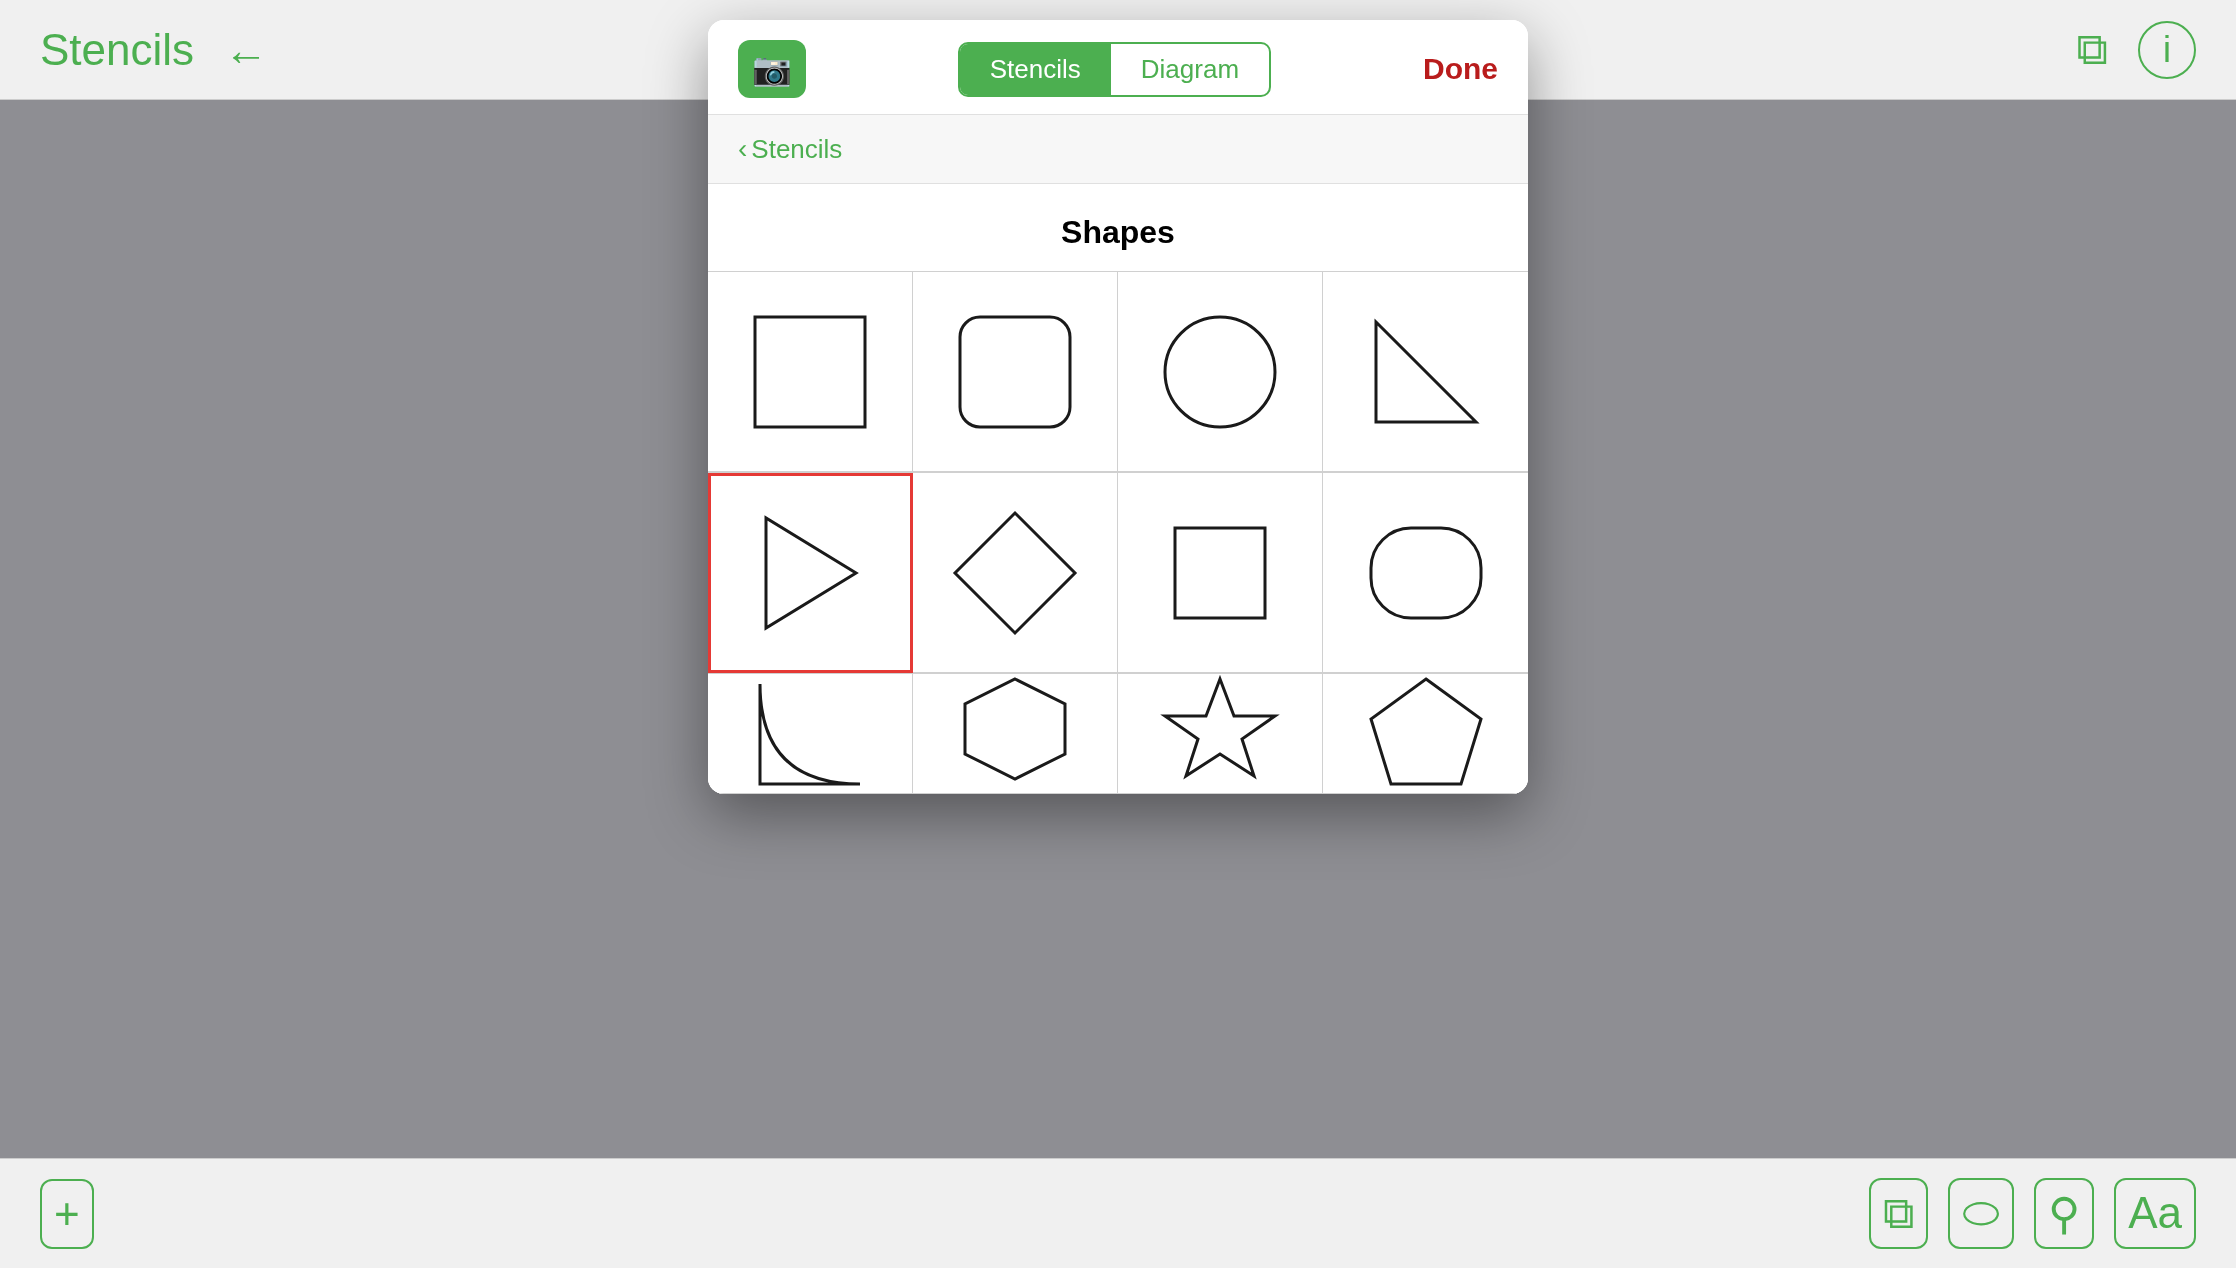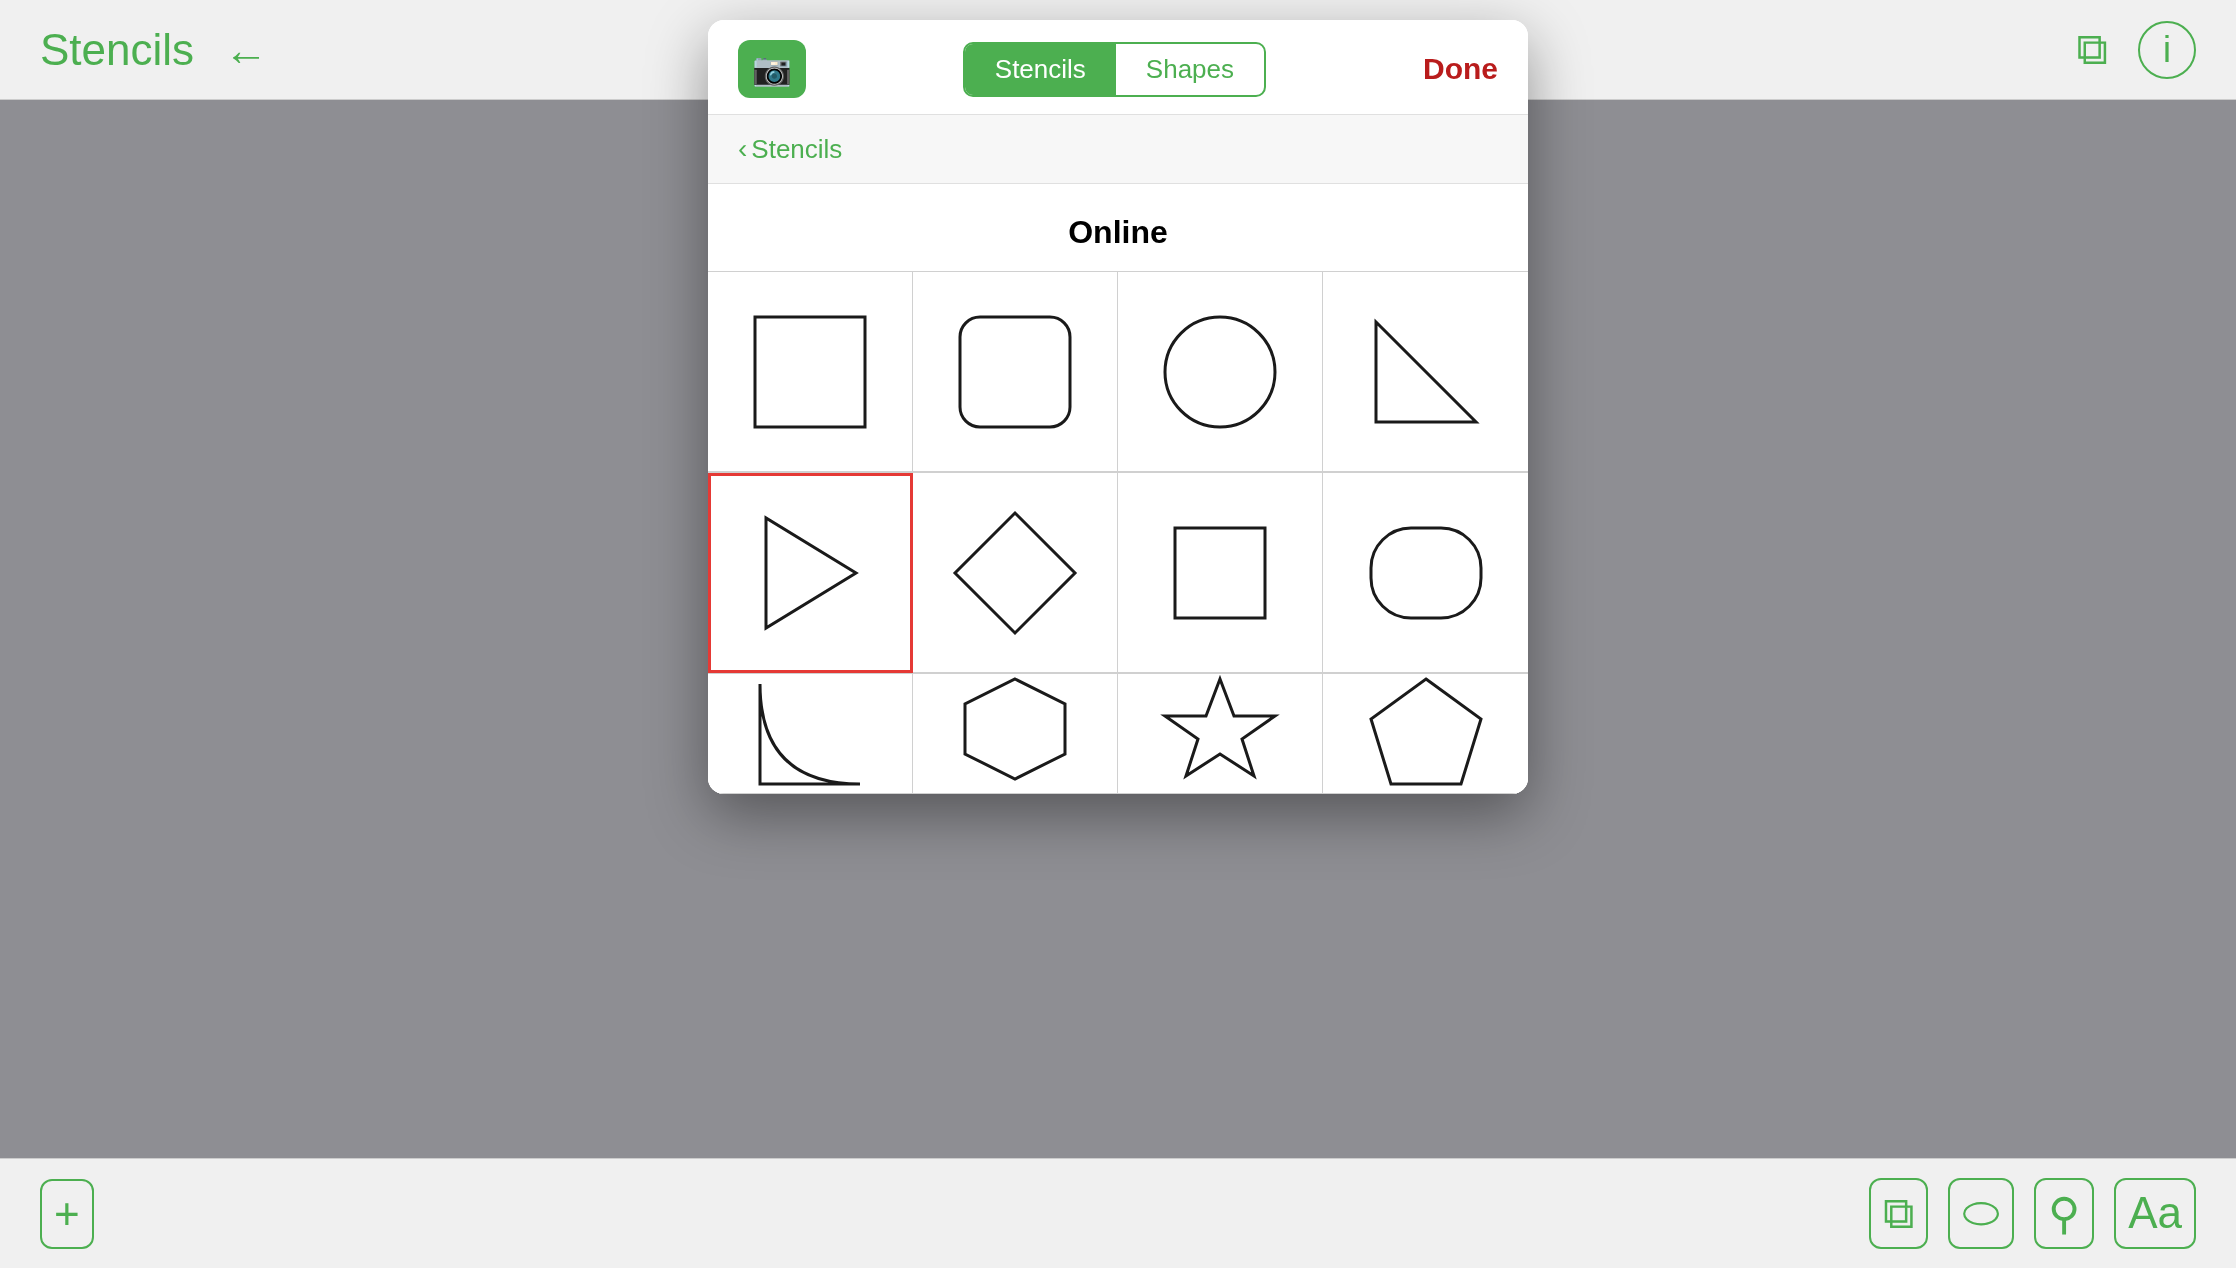"Shapes" button.seg-btn { text: Shapes -> Diagram }
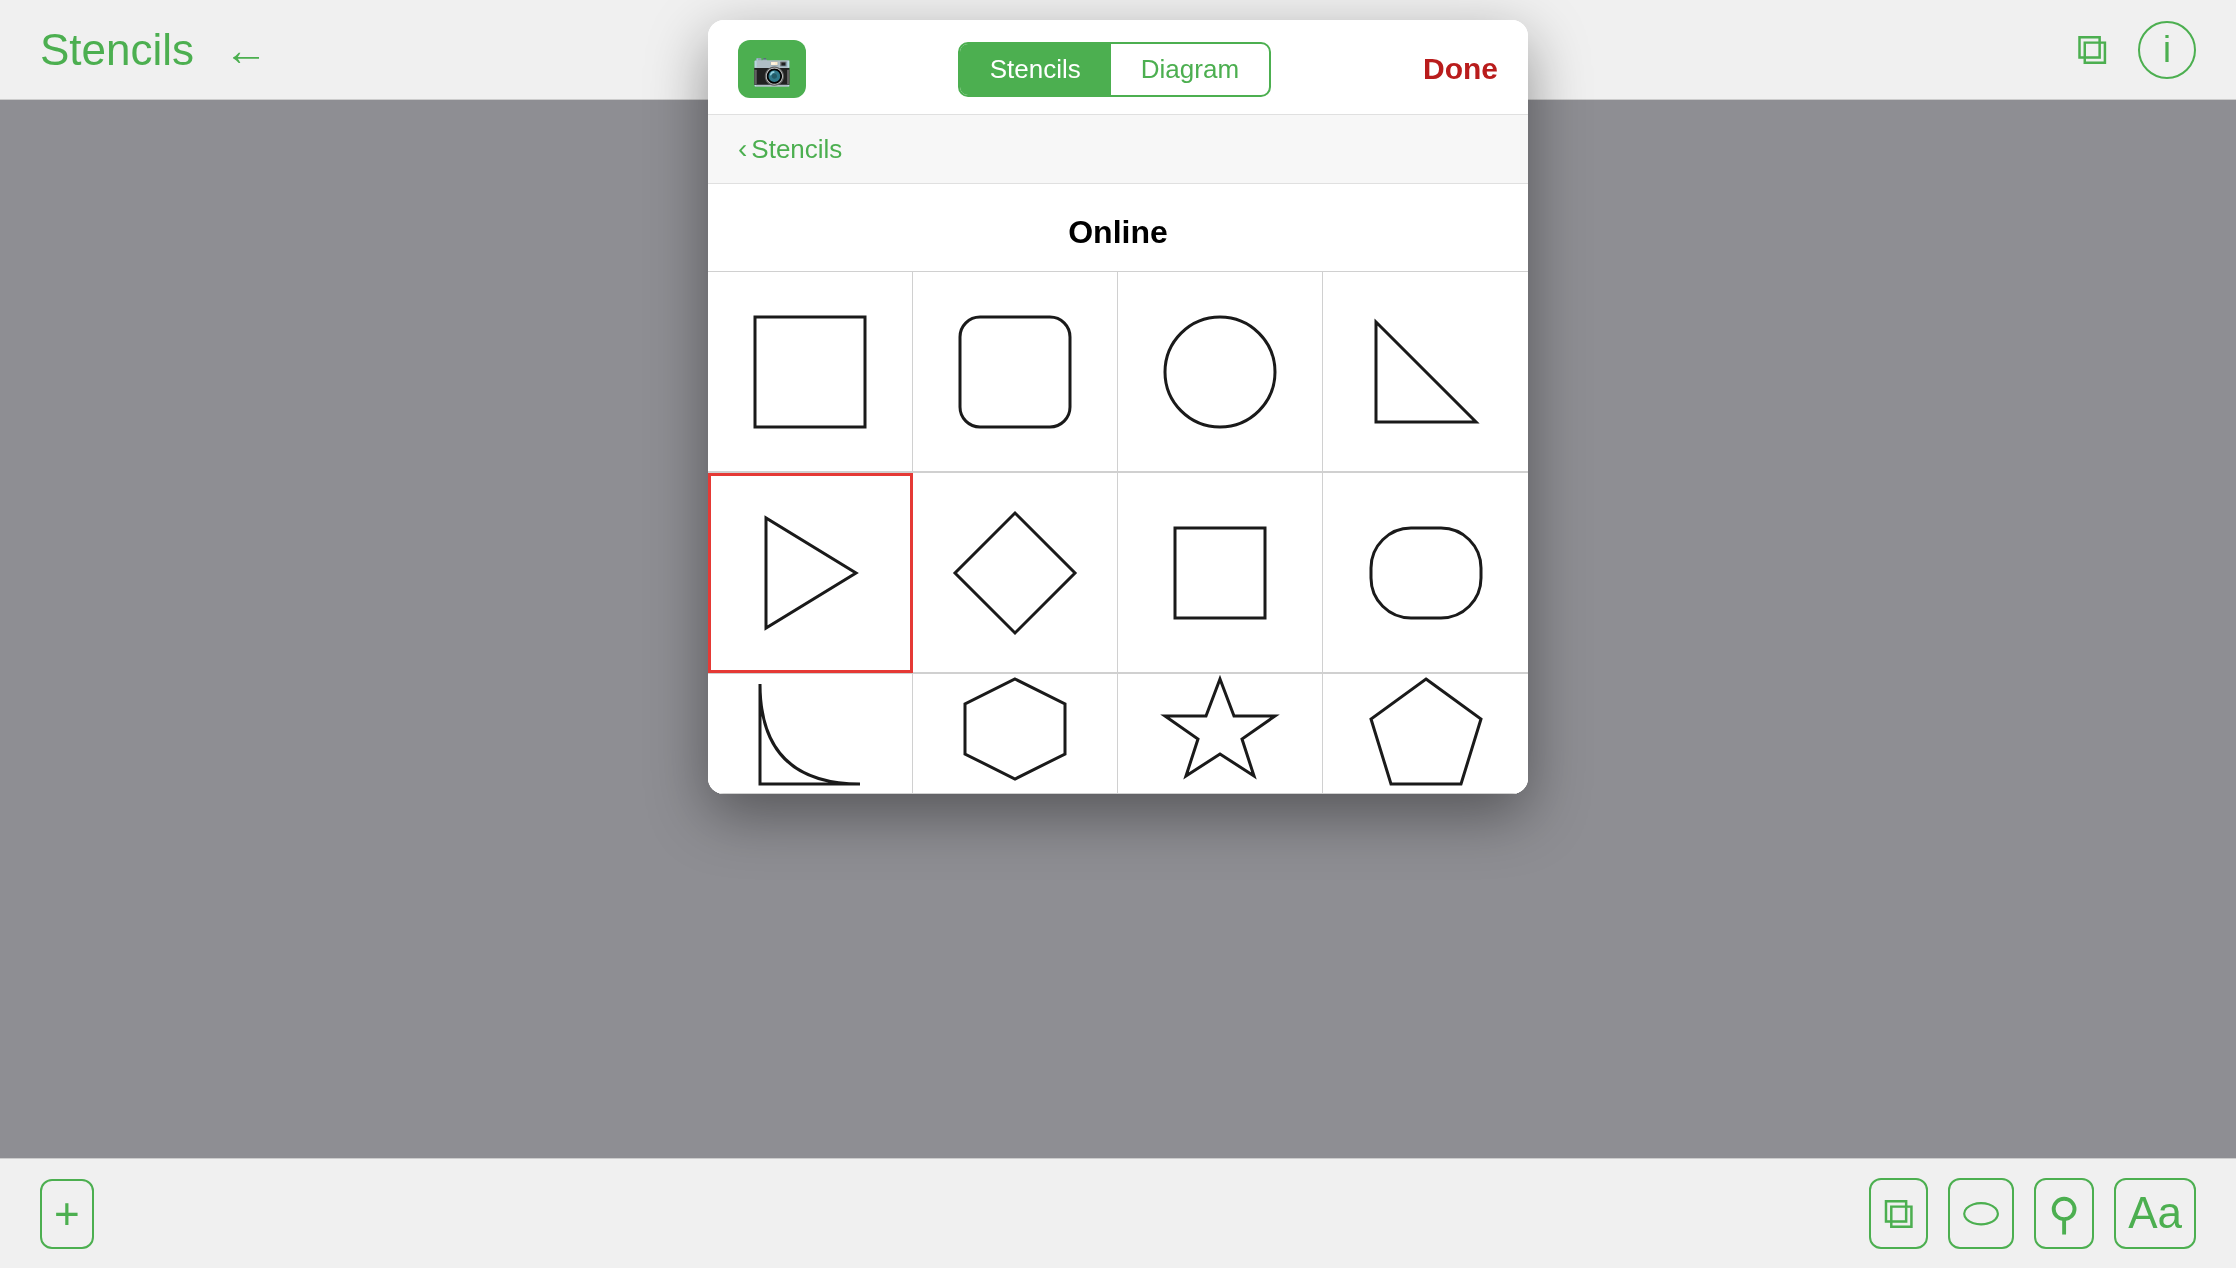"Online" div.section-title { text: Online -> Shapes }
